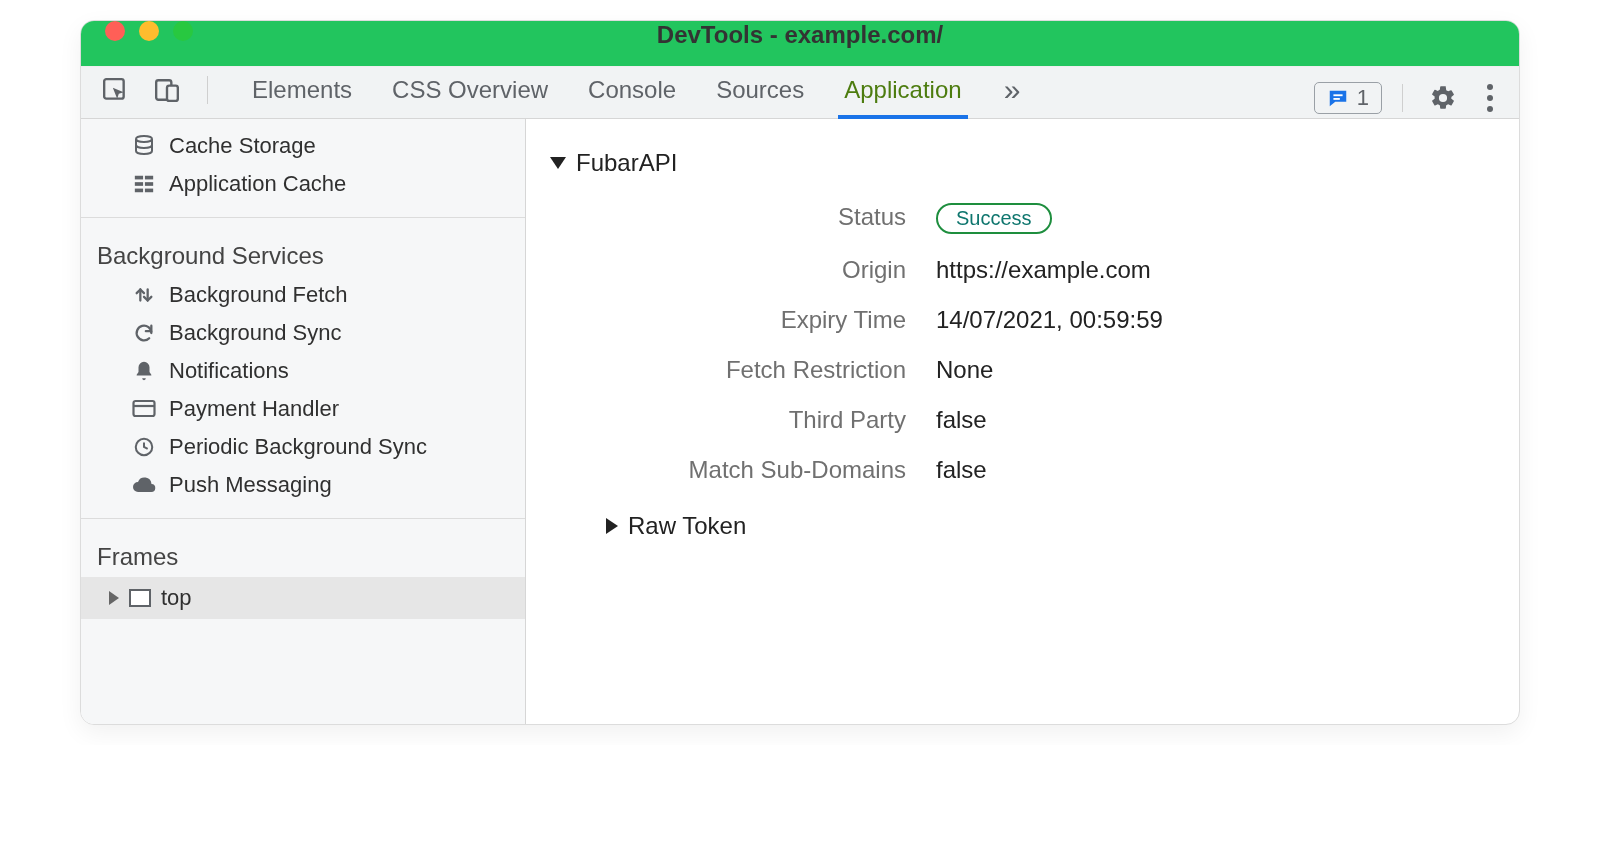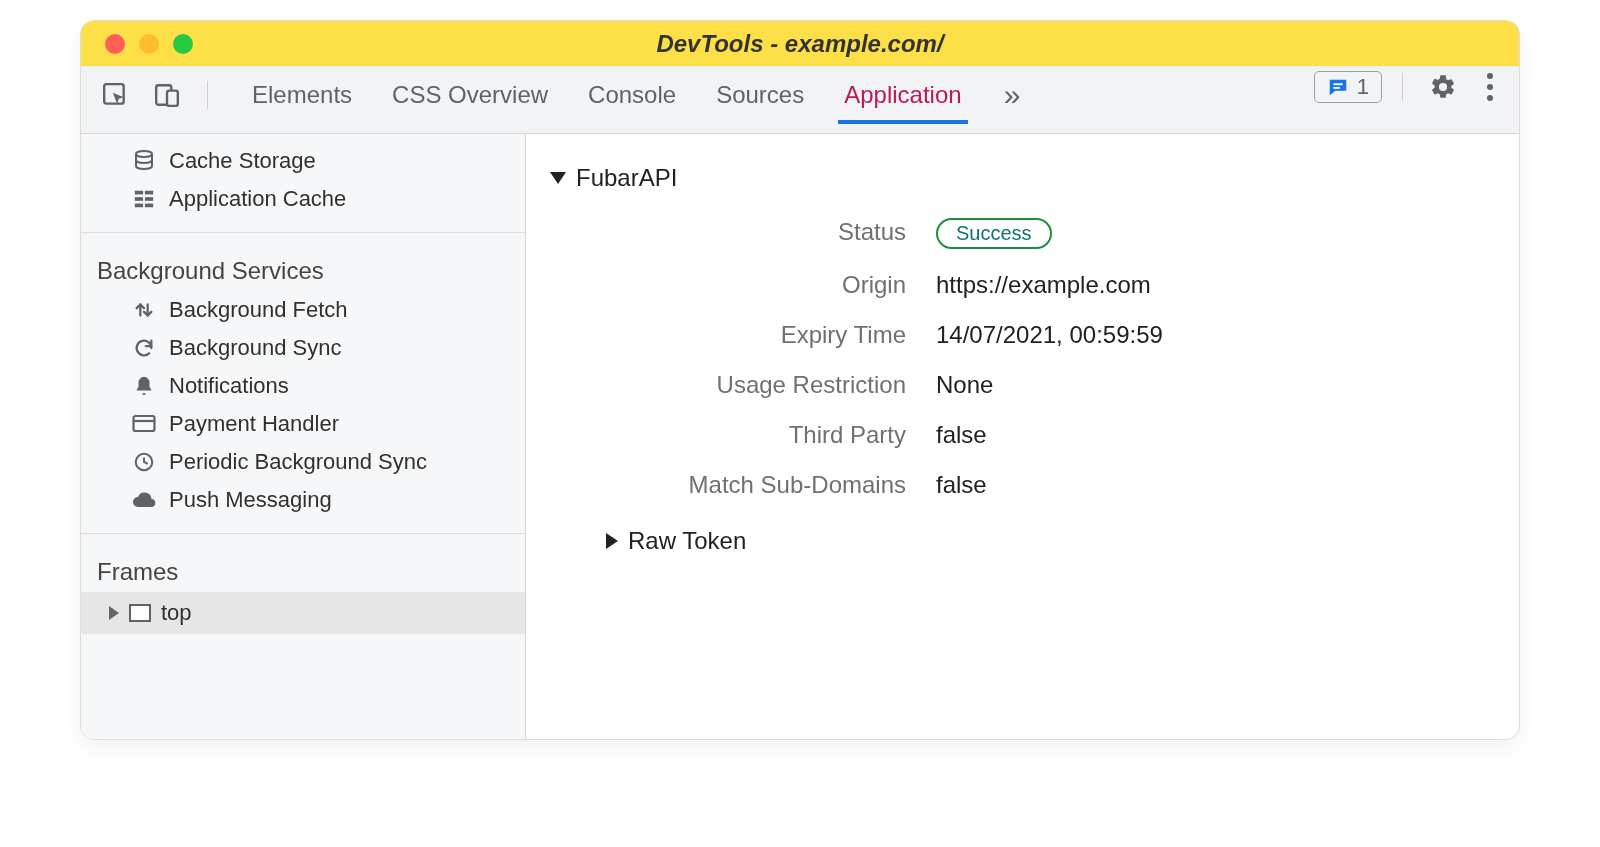"DevTools - example.com/" .titlebar { align-items: center -> flex-start; background: #fde047 -> #22c55e; font-style: italic -> none }
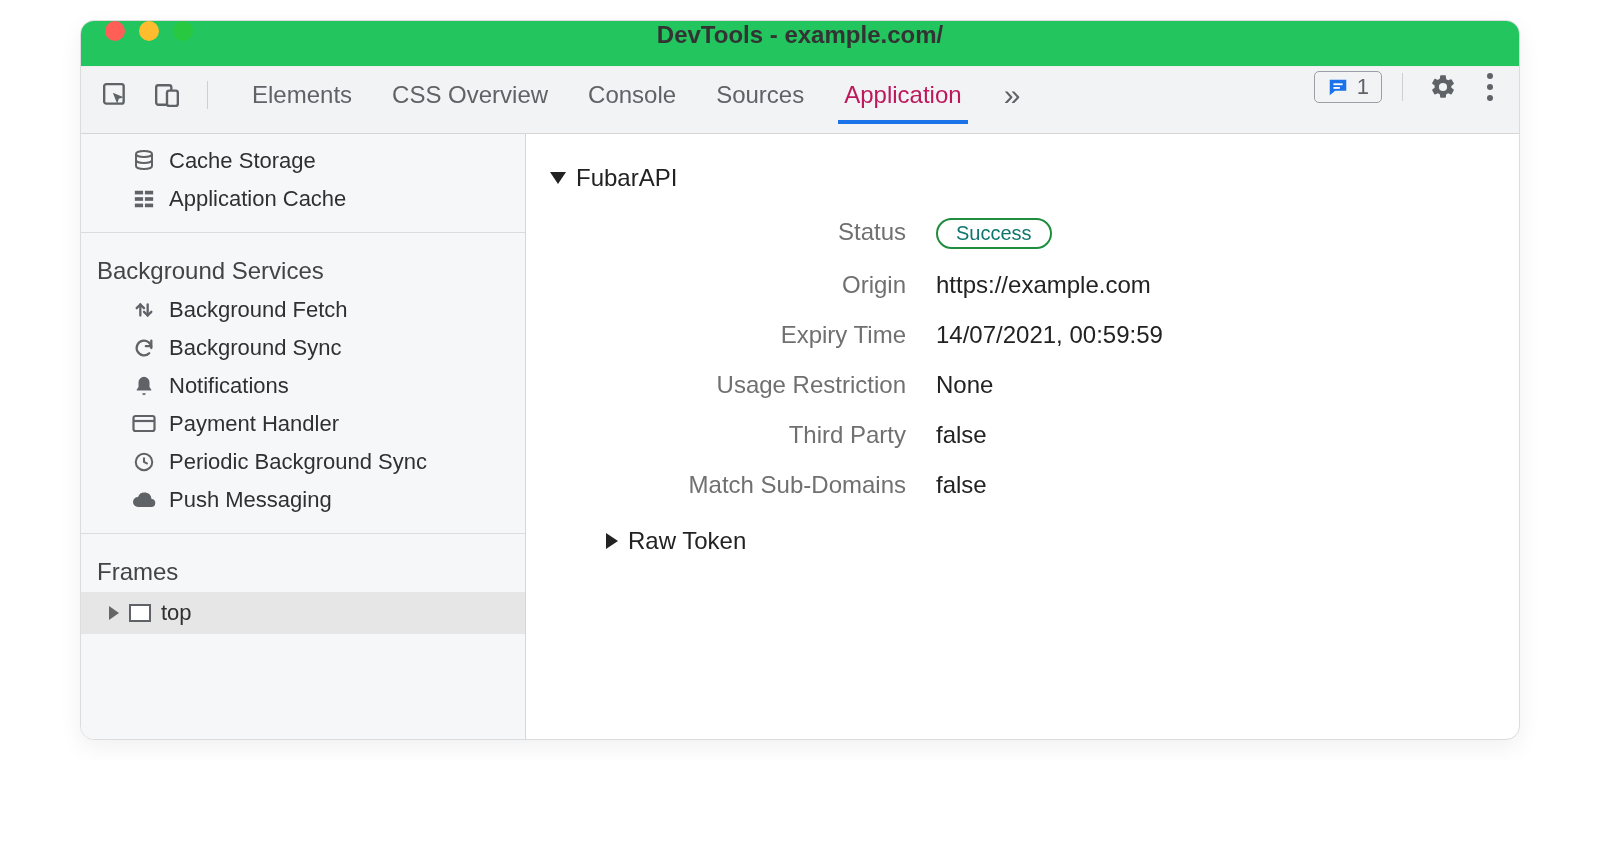"Elements" .tabbar { align-items: flex-start -> flex-end; height: 67px -> 52px }
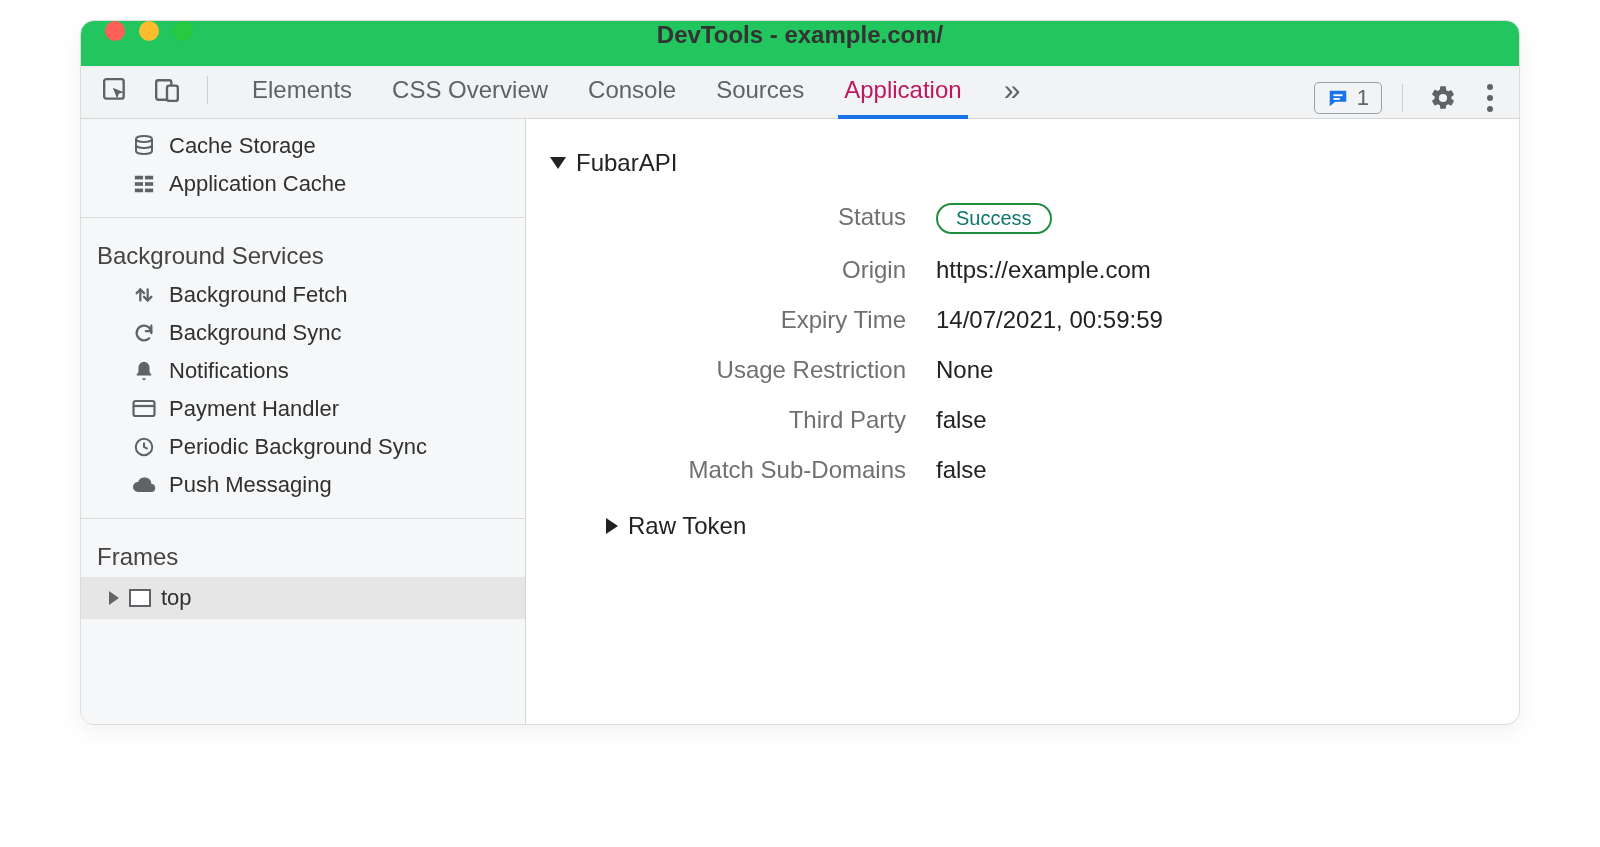"Application" .tab.active { color: #be185d -> #4d7c0f }
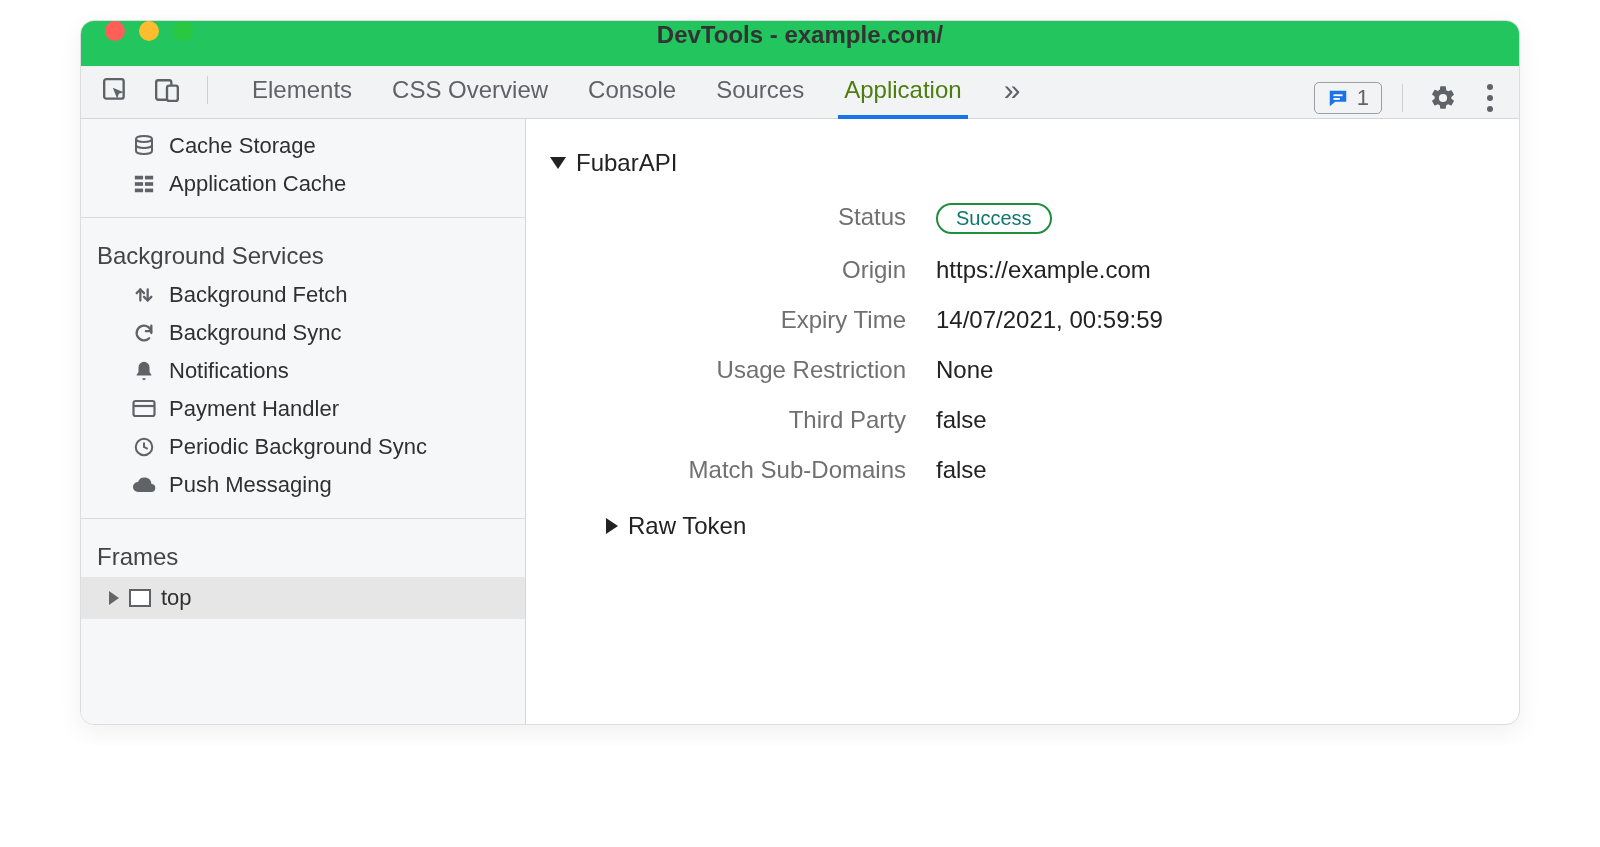"Usage Restriction" div.kv-key { text: Usage -> Fetch }
